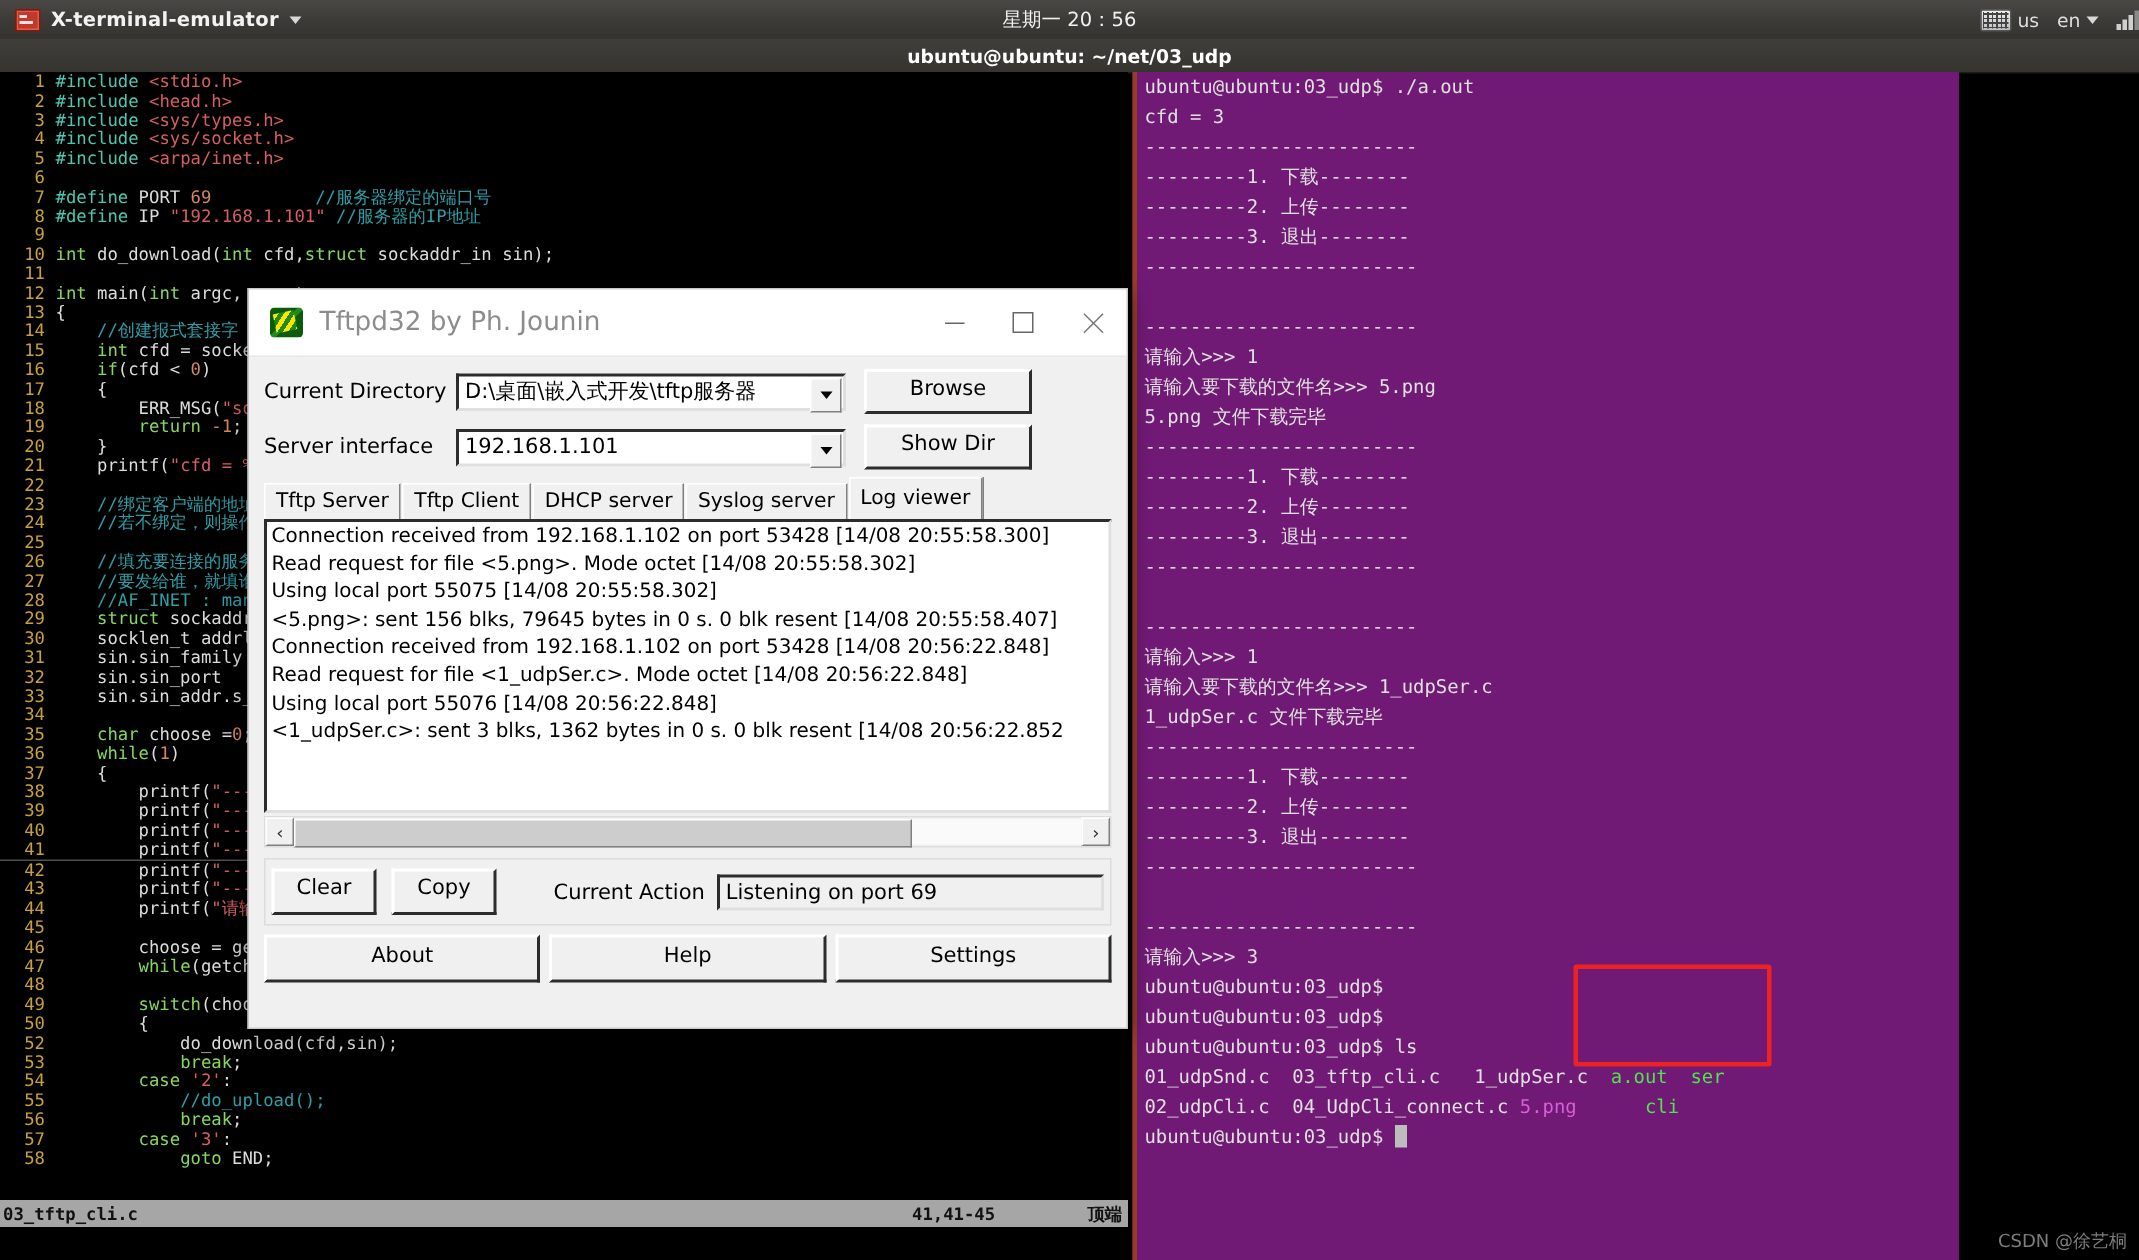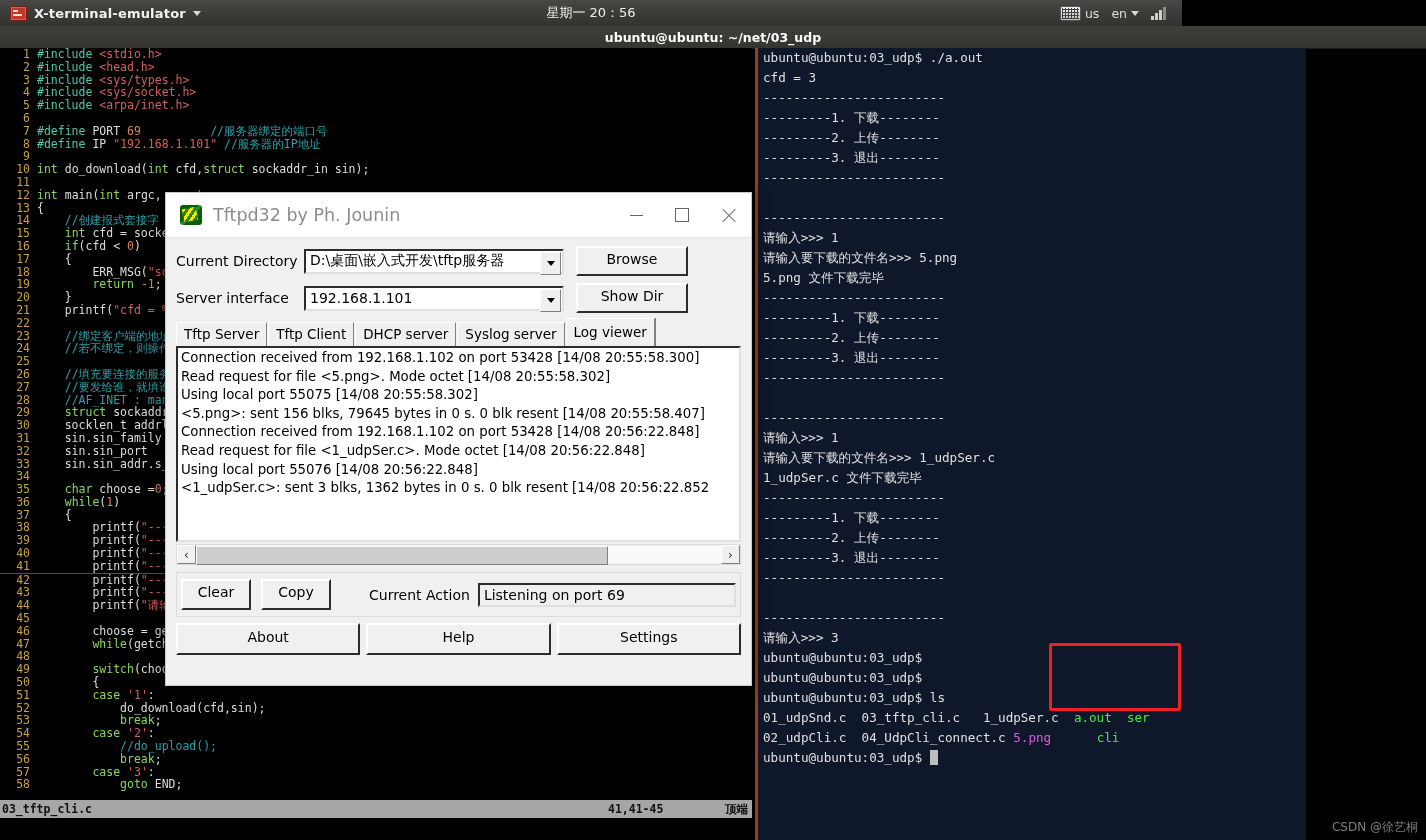"X-terminal-emulator" #topbar { width: 1182px -> 1426px }
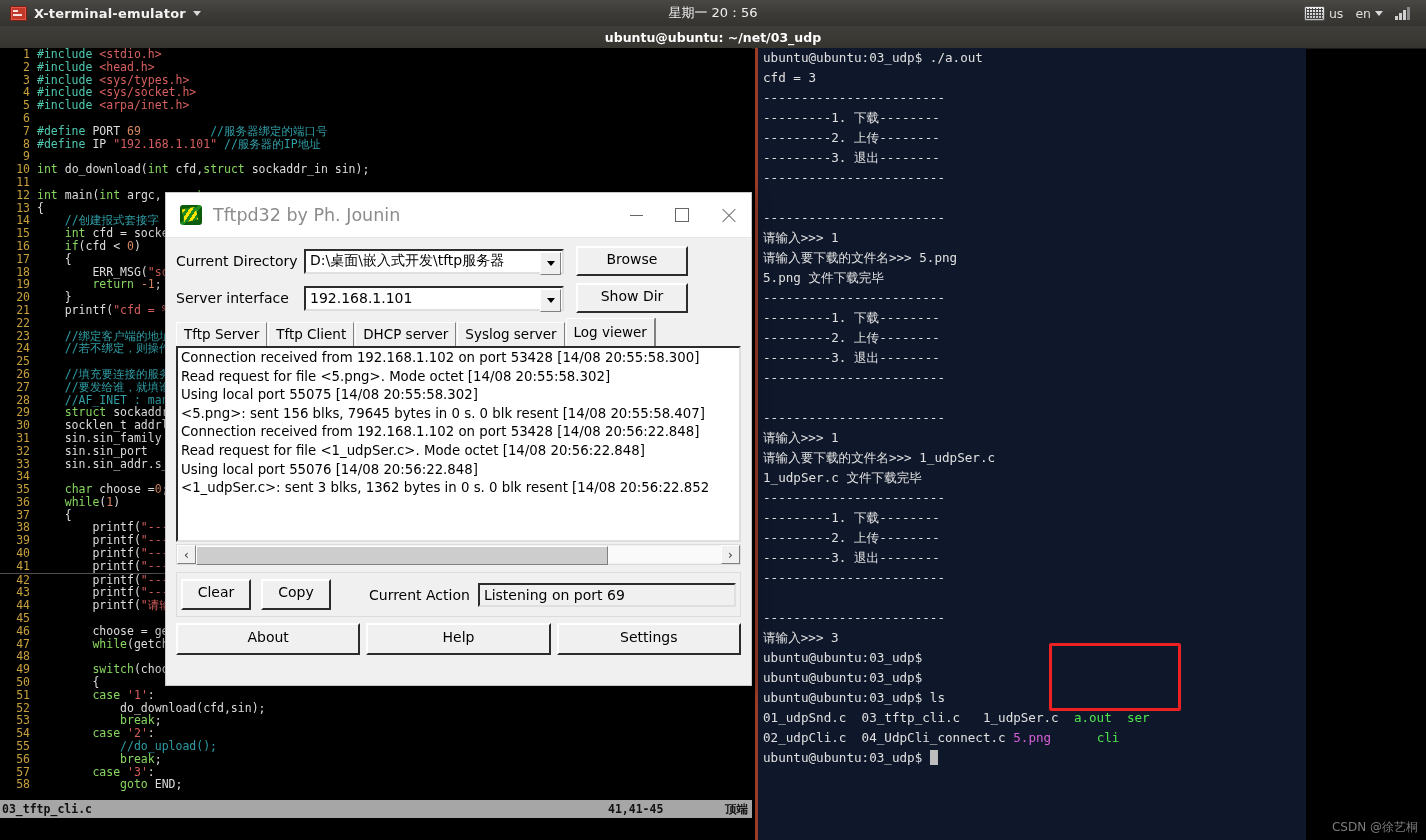"us" #topbar .right { right: 16px -> 0 }
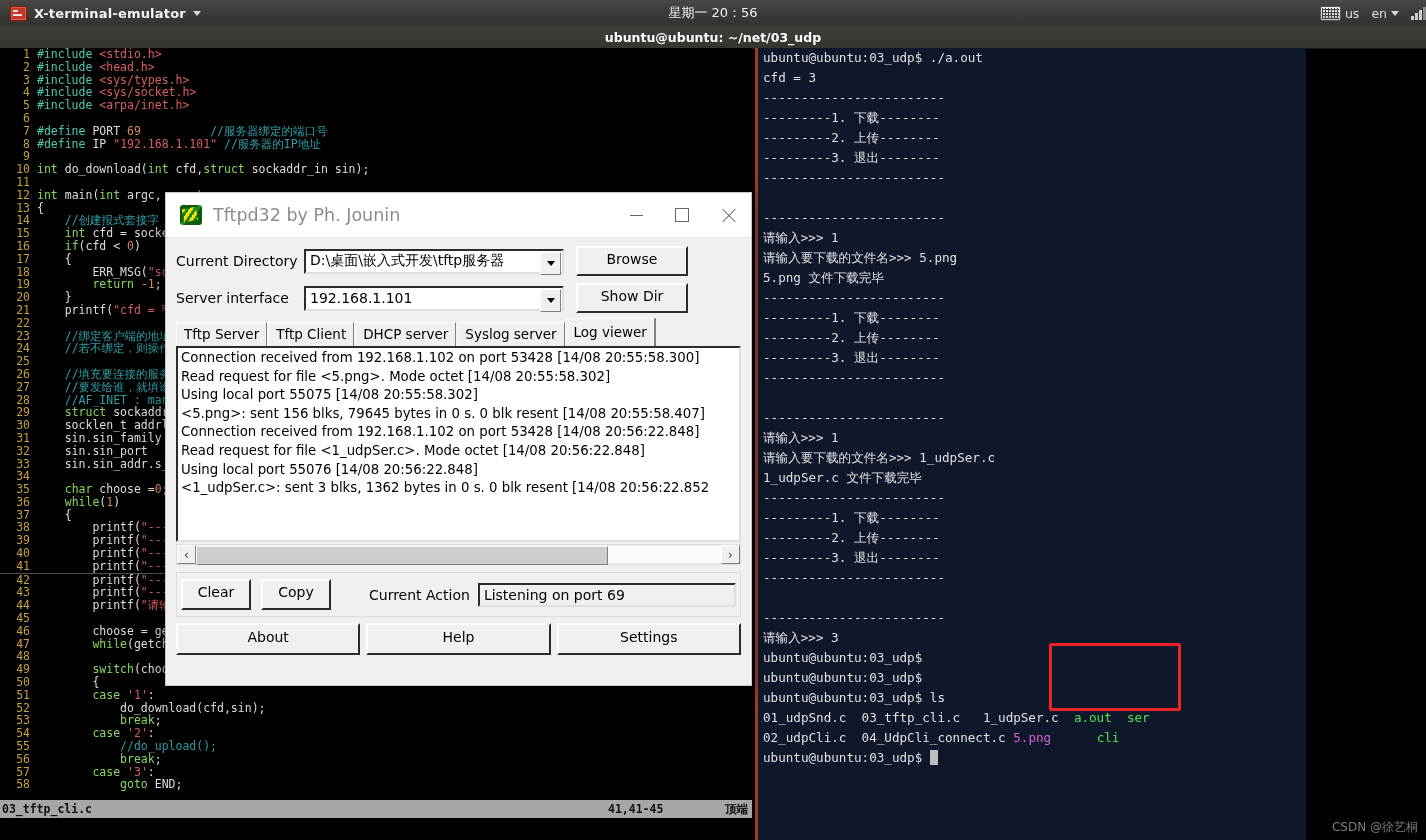"ubuntu@ubuntu:03_udp$ ./a.out" #rightterm { background: #0f172a -> #701a75 }
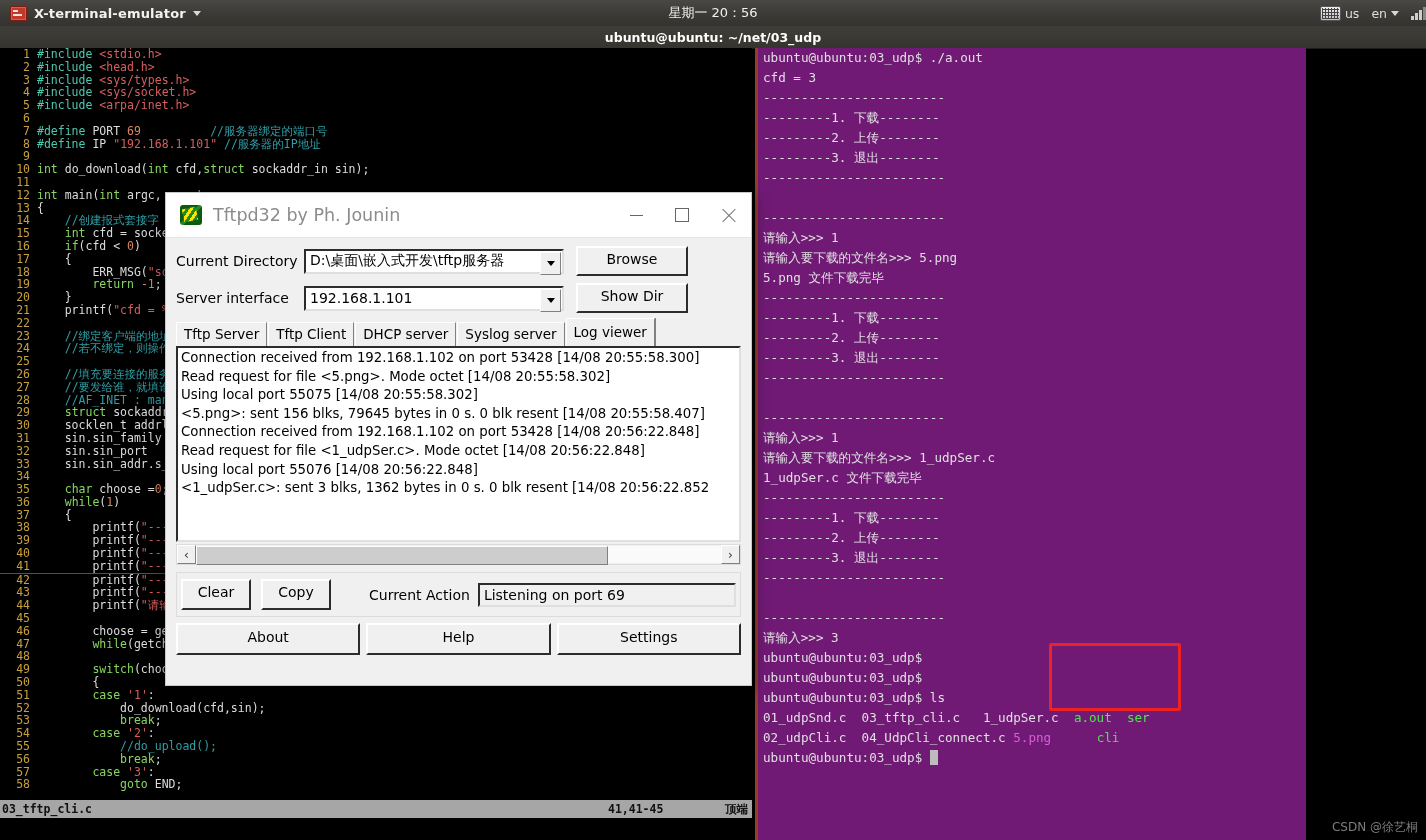"51" div.ln { html: <div><span>51</span><span> <span>case</span> <span>'1'</span>:</span></div> -> none }
